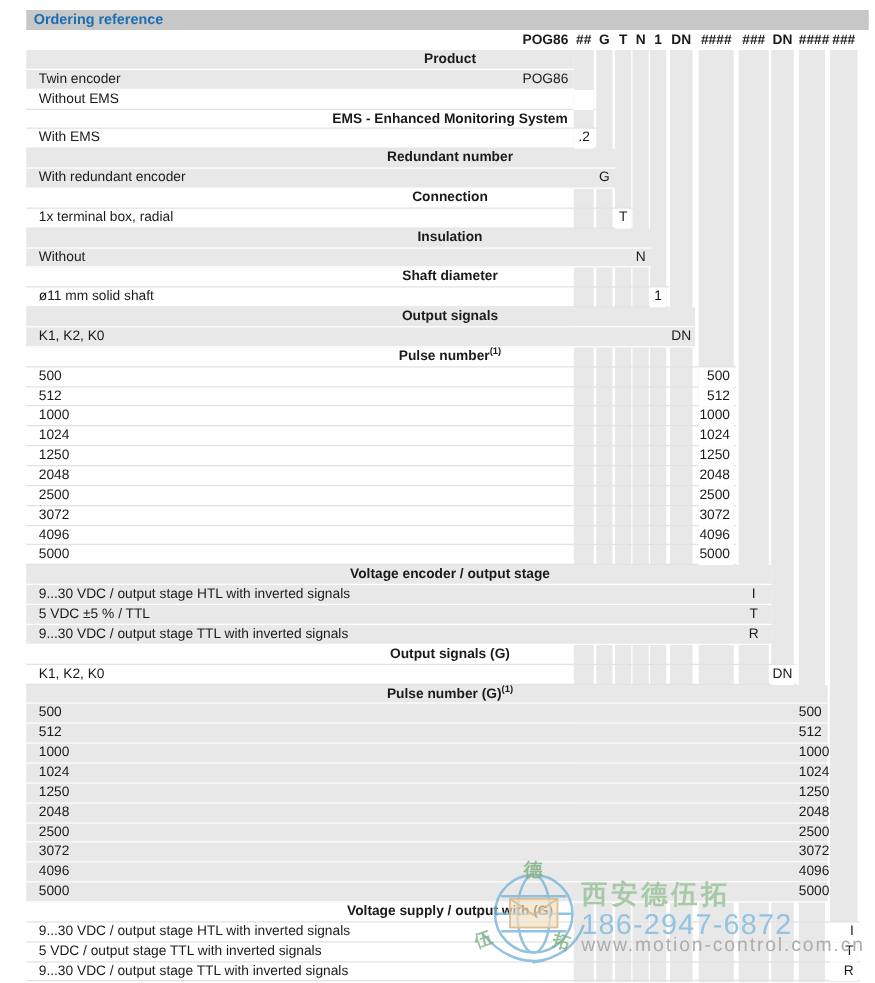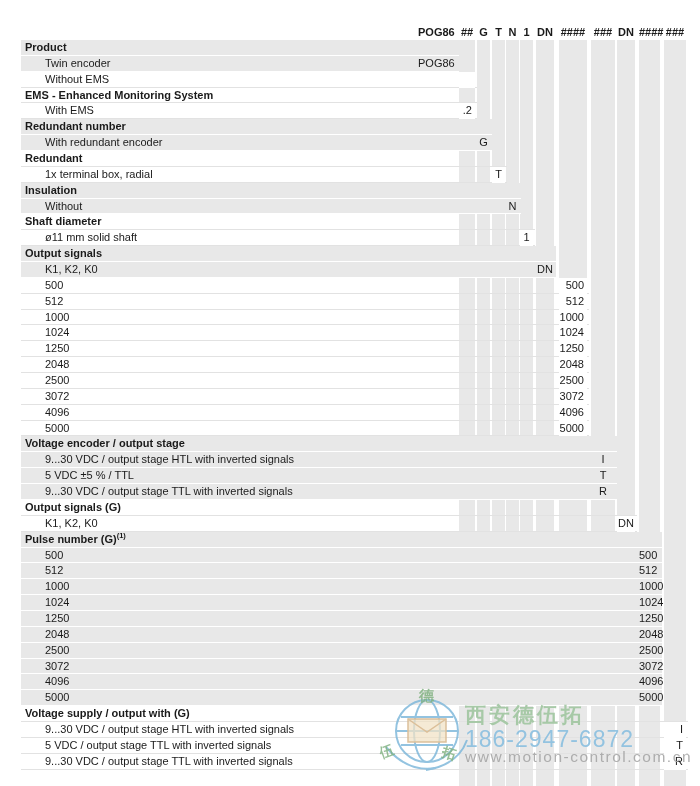"Ordering reference" div { html: none -> <div> <span>Ordering reference</span> </div> }
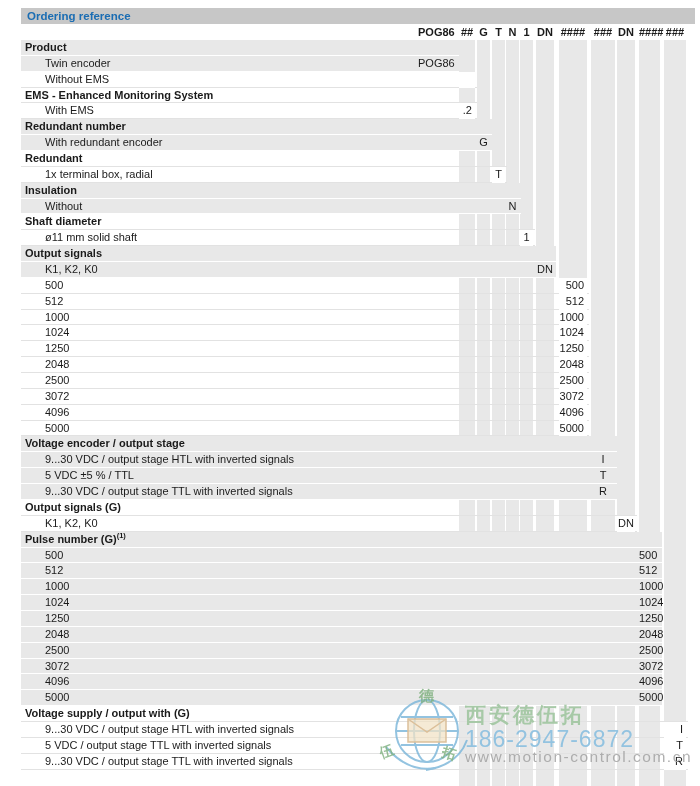"Product" .row.hdr .lbl { text-align: none -> center }
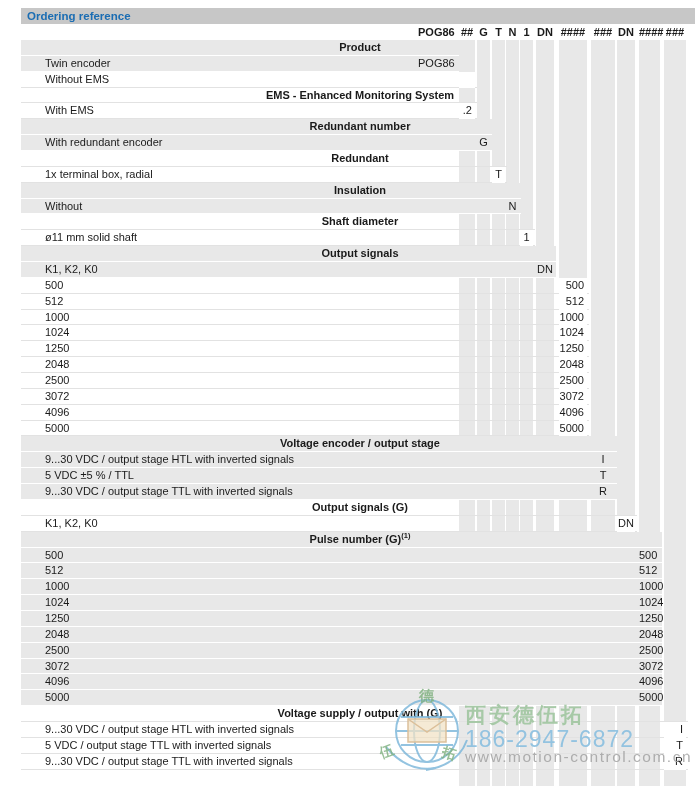"Twin encoder" .row.item .lbl { padding-left: 24px -> 10px }
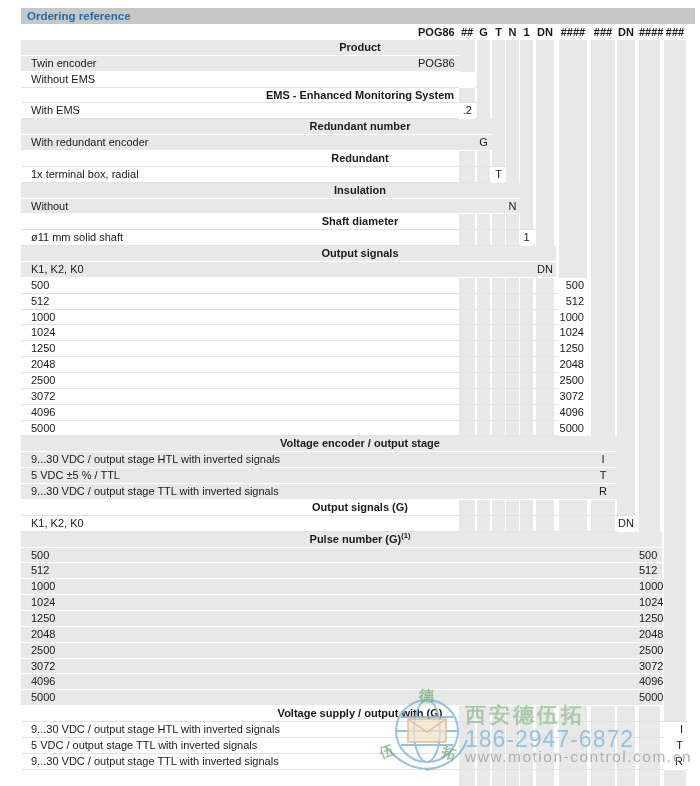"Redundant" div.lbl { text: Redundant -> Connection }
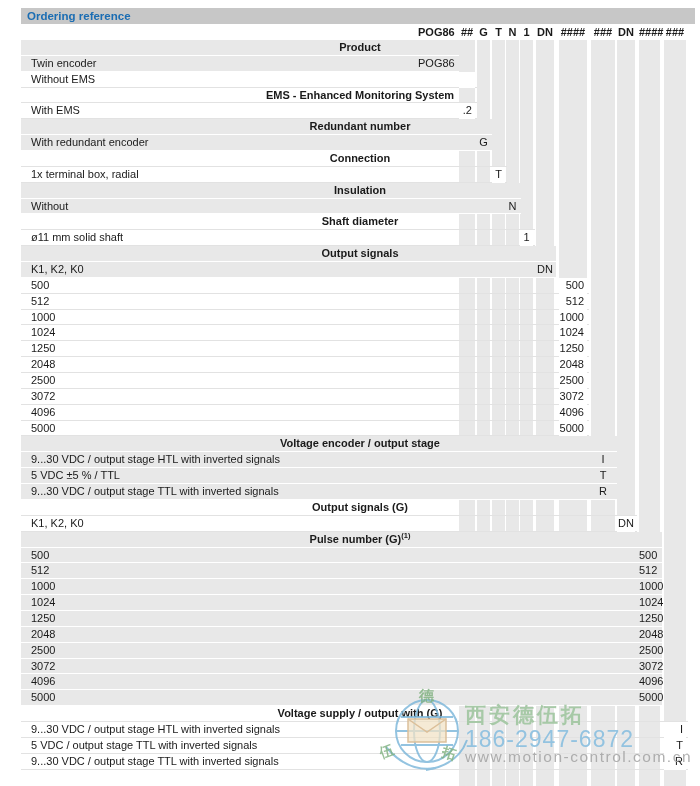"Pulse number(1)" div.row { html: none -> <div> <div></div> <div>Pulse number<sup>(1)</sup></div> </div> }
